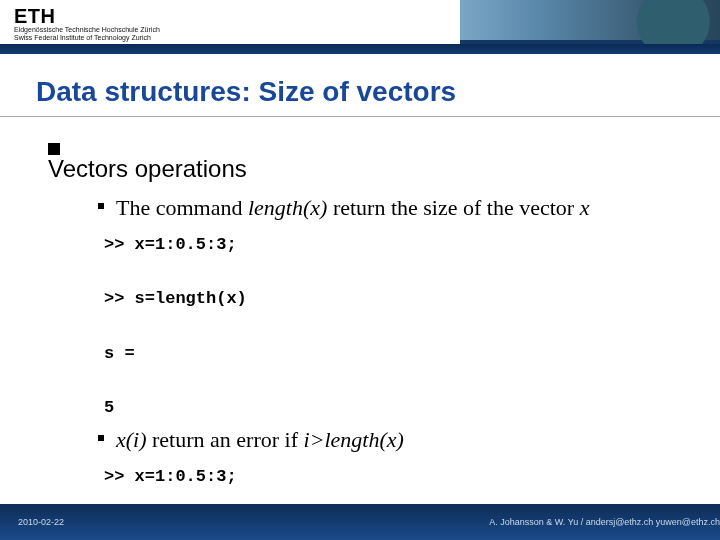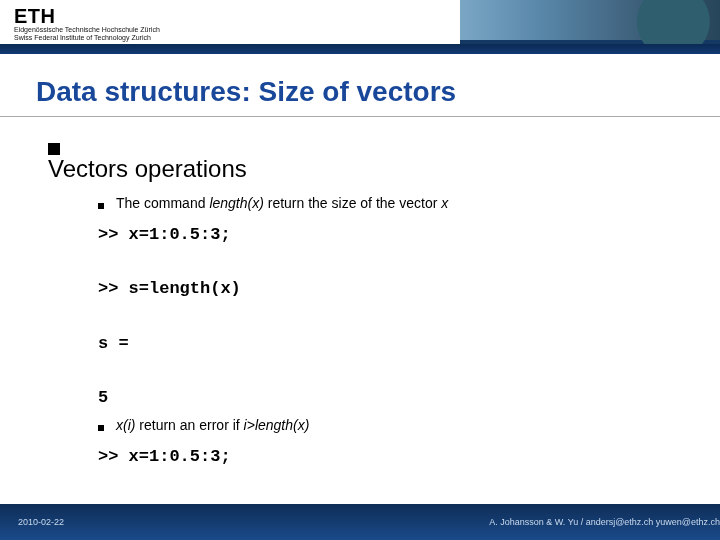"The command length(x) return the" .lvl2-text { font-family: none -> Liberation Serif, serif; font-size: 14px -> 22px }
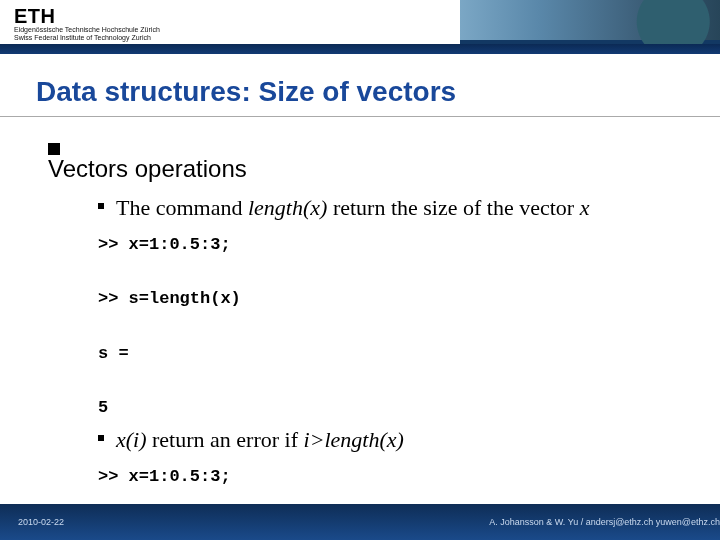">> x=1:0.5:3;" .code { margin: 6px 0 6px 0 -> 6px 0 6px 6px }
